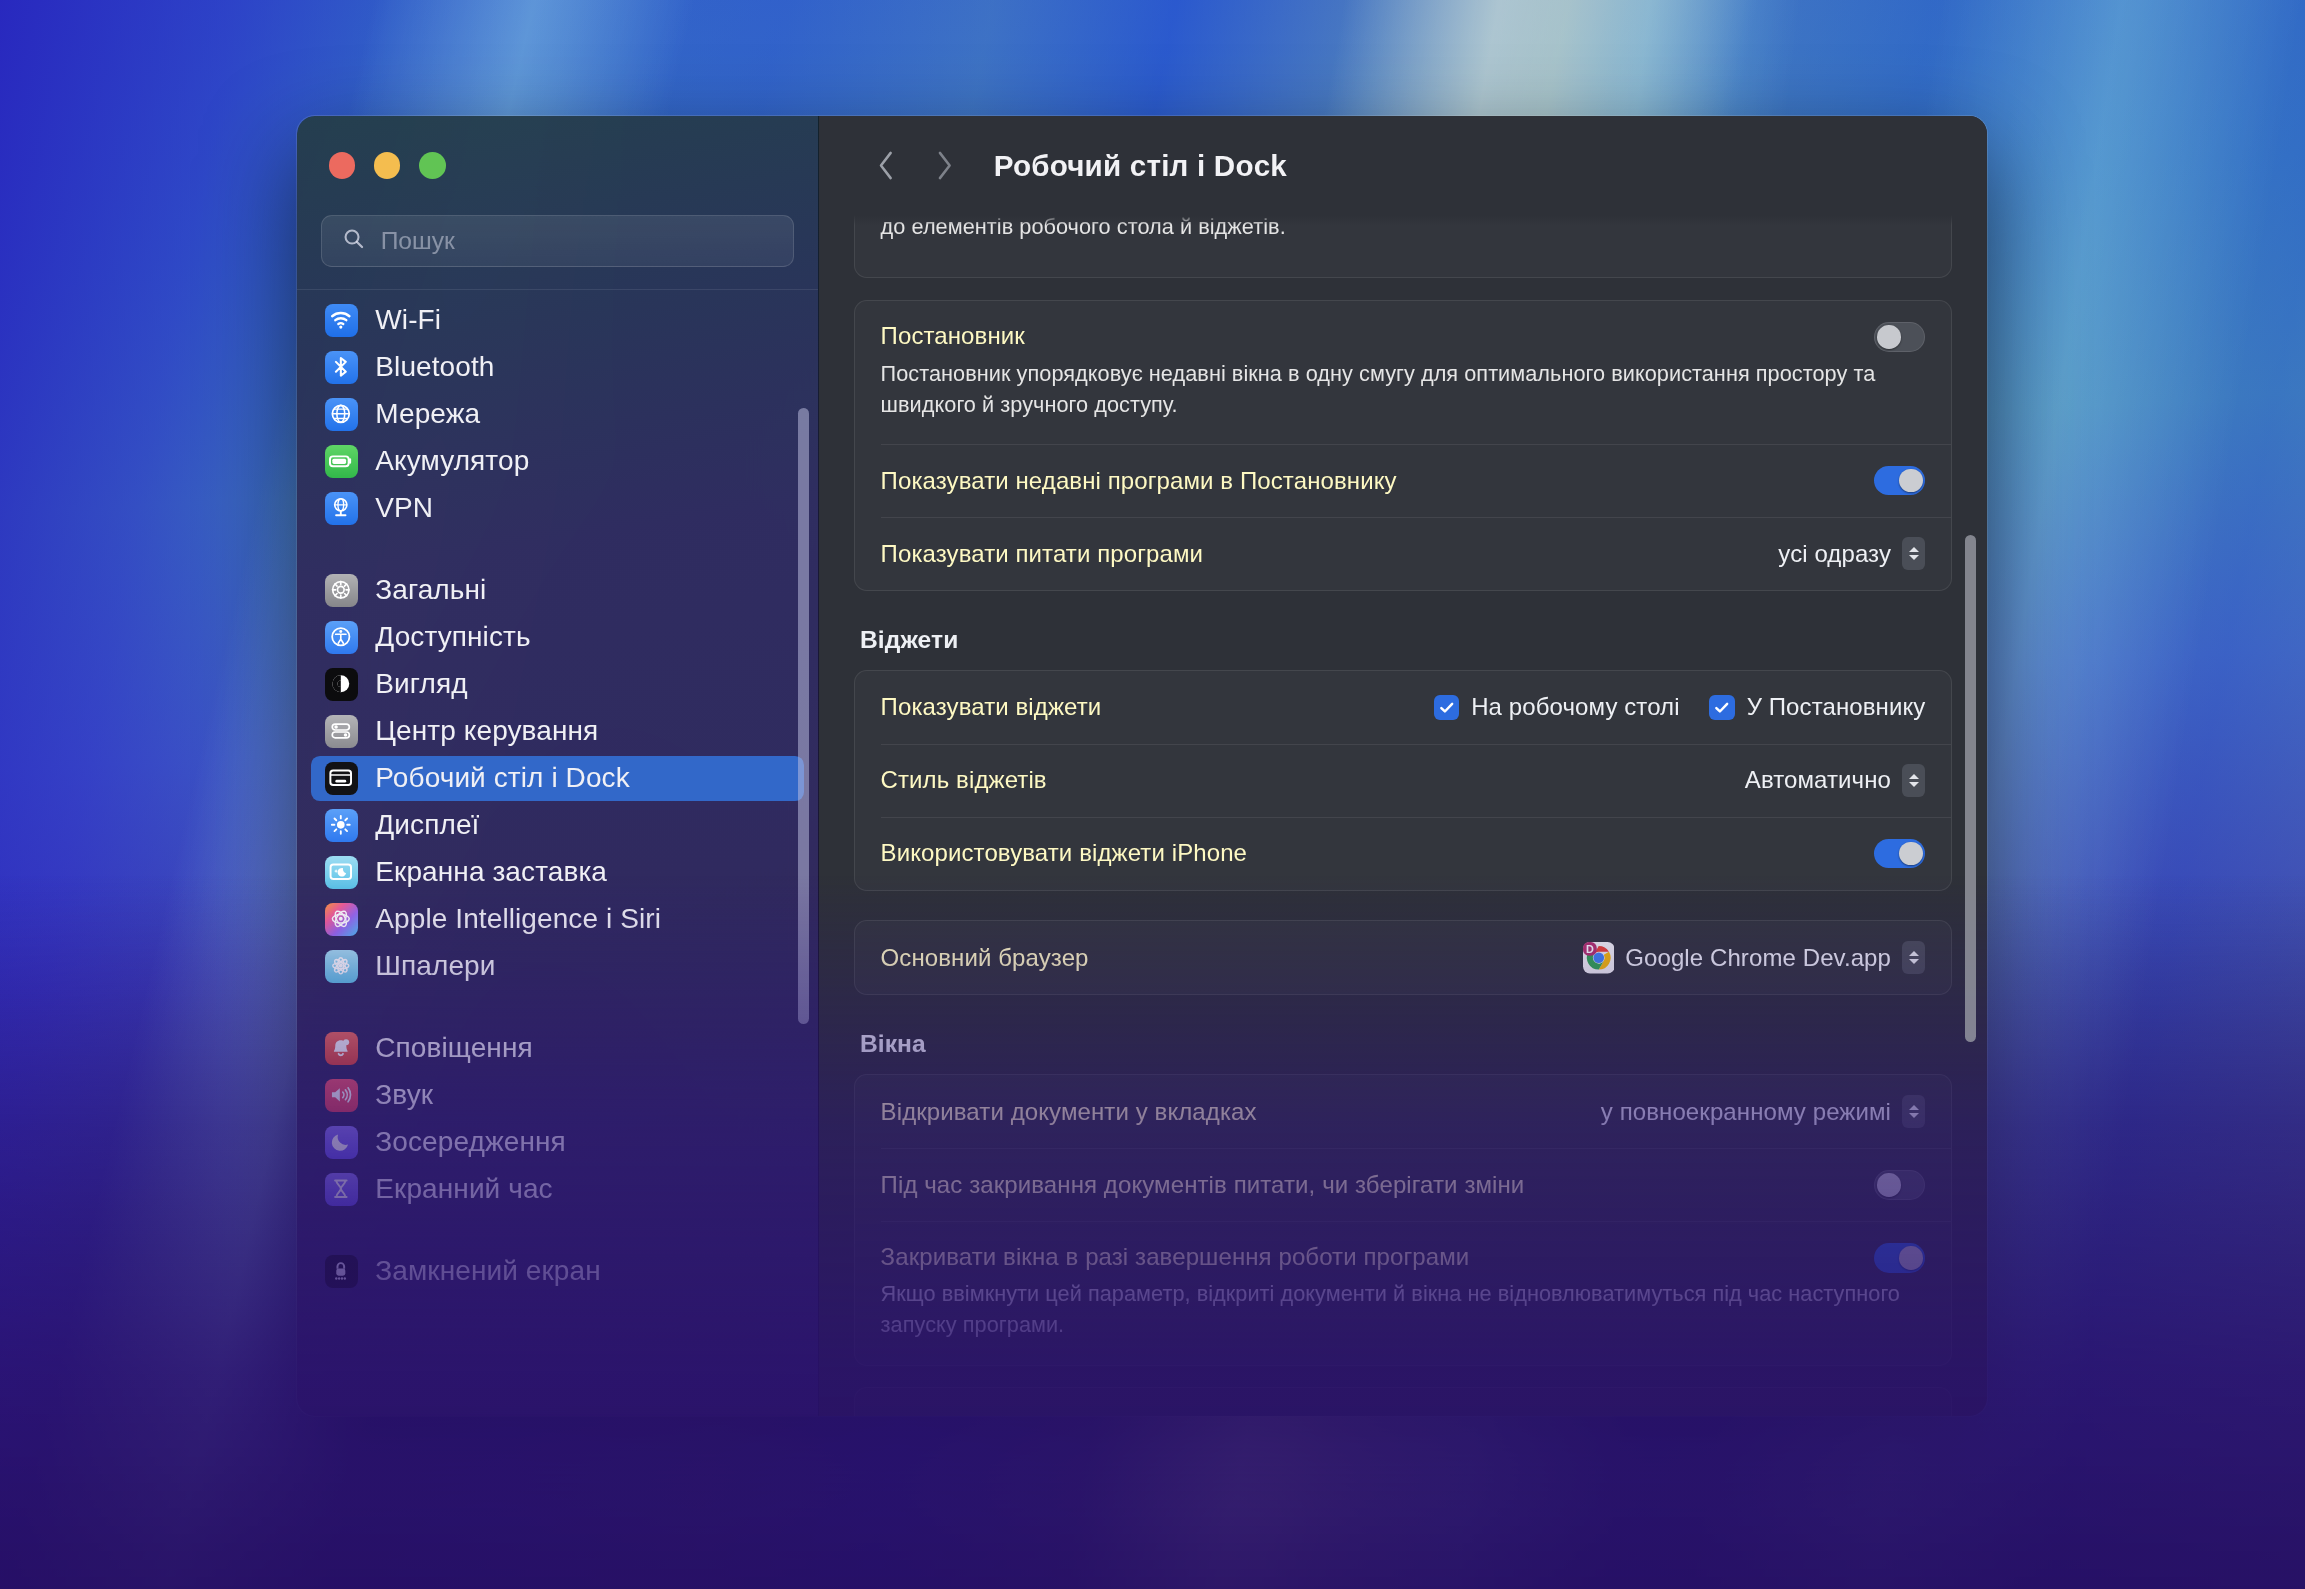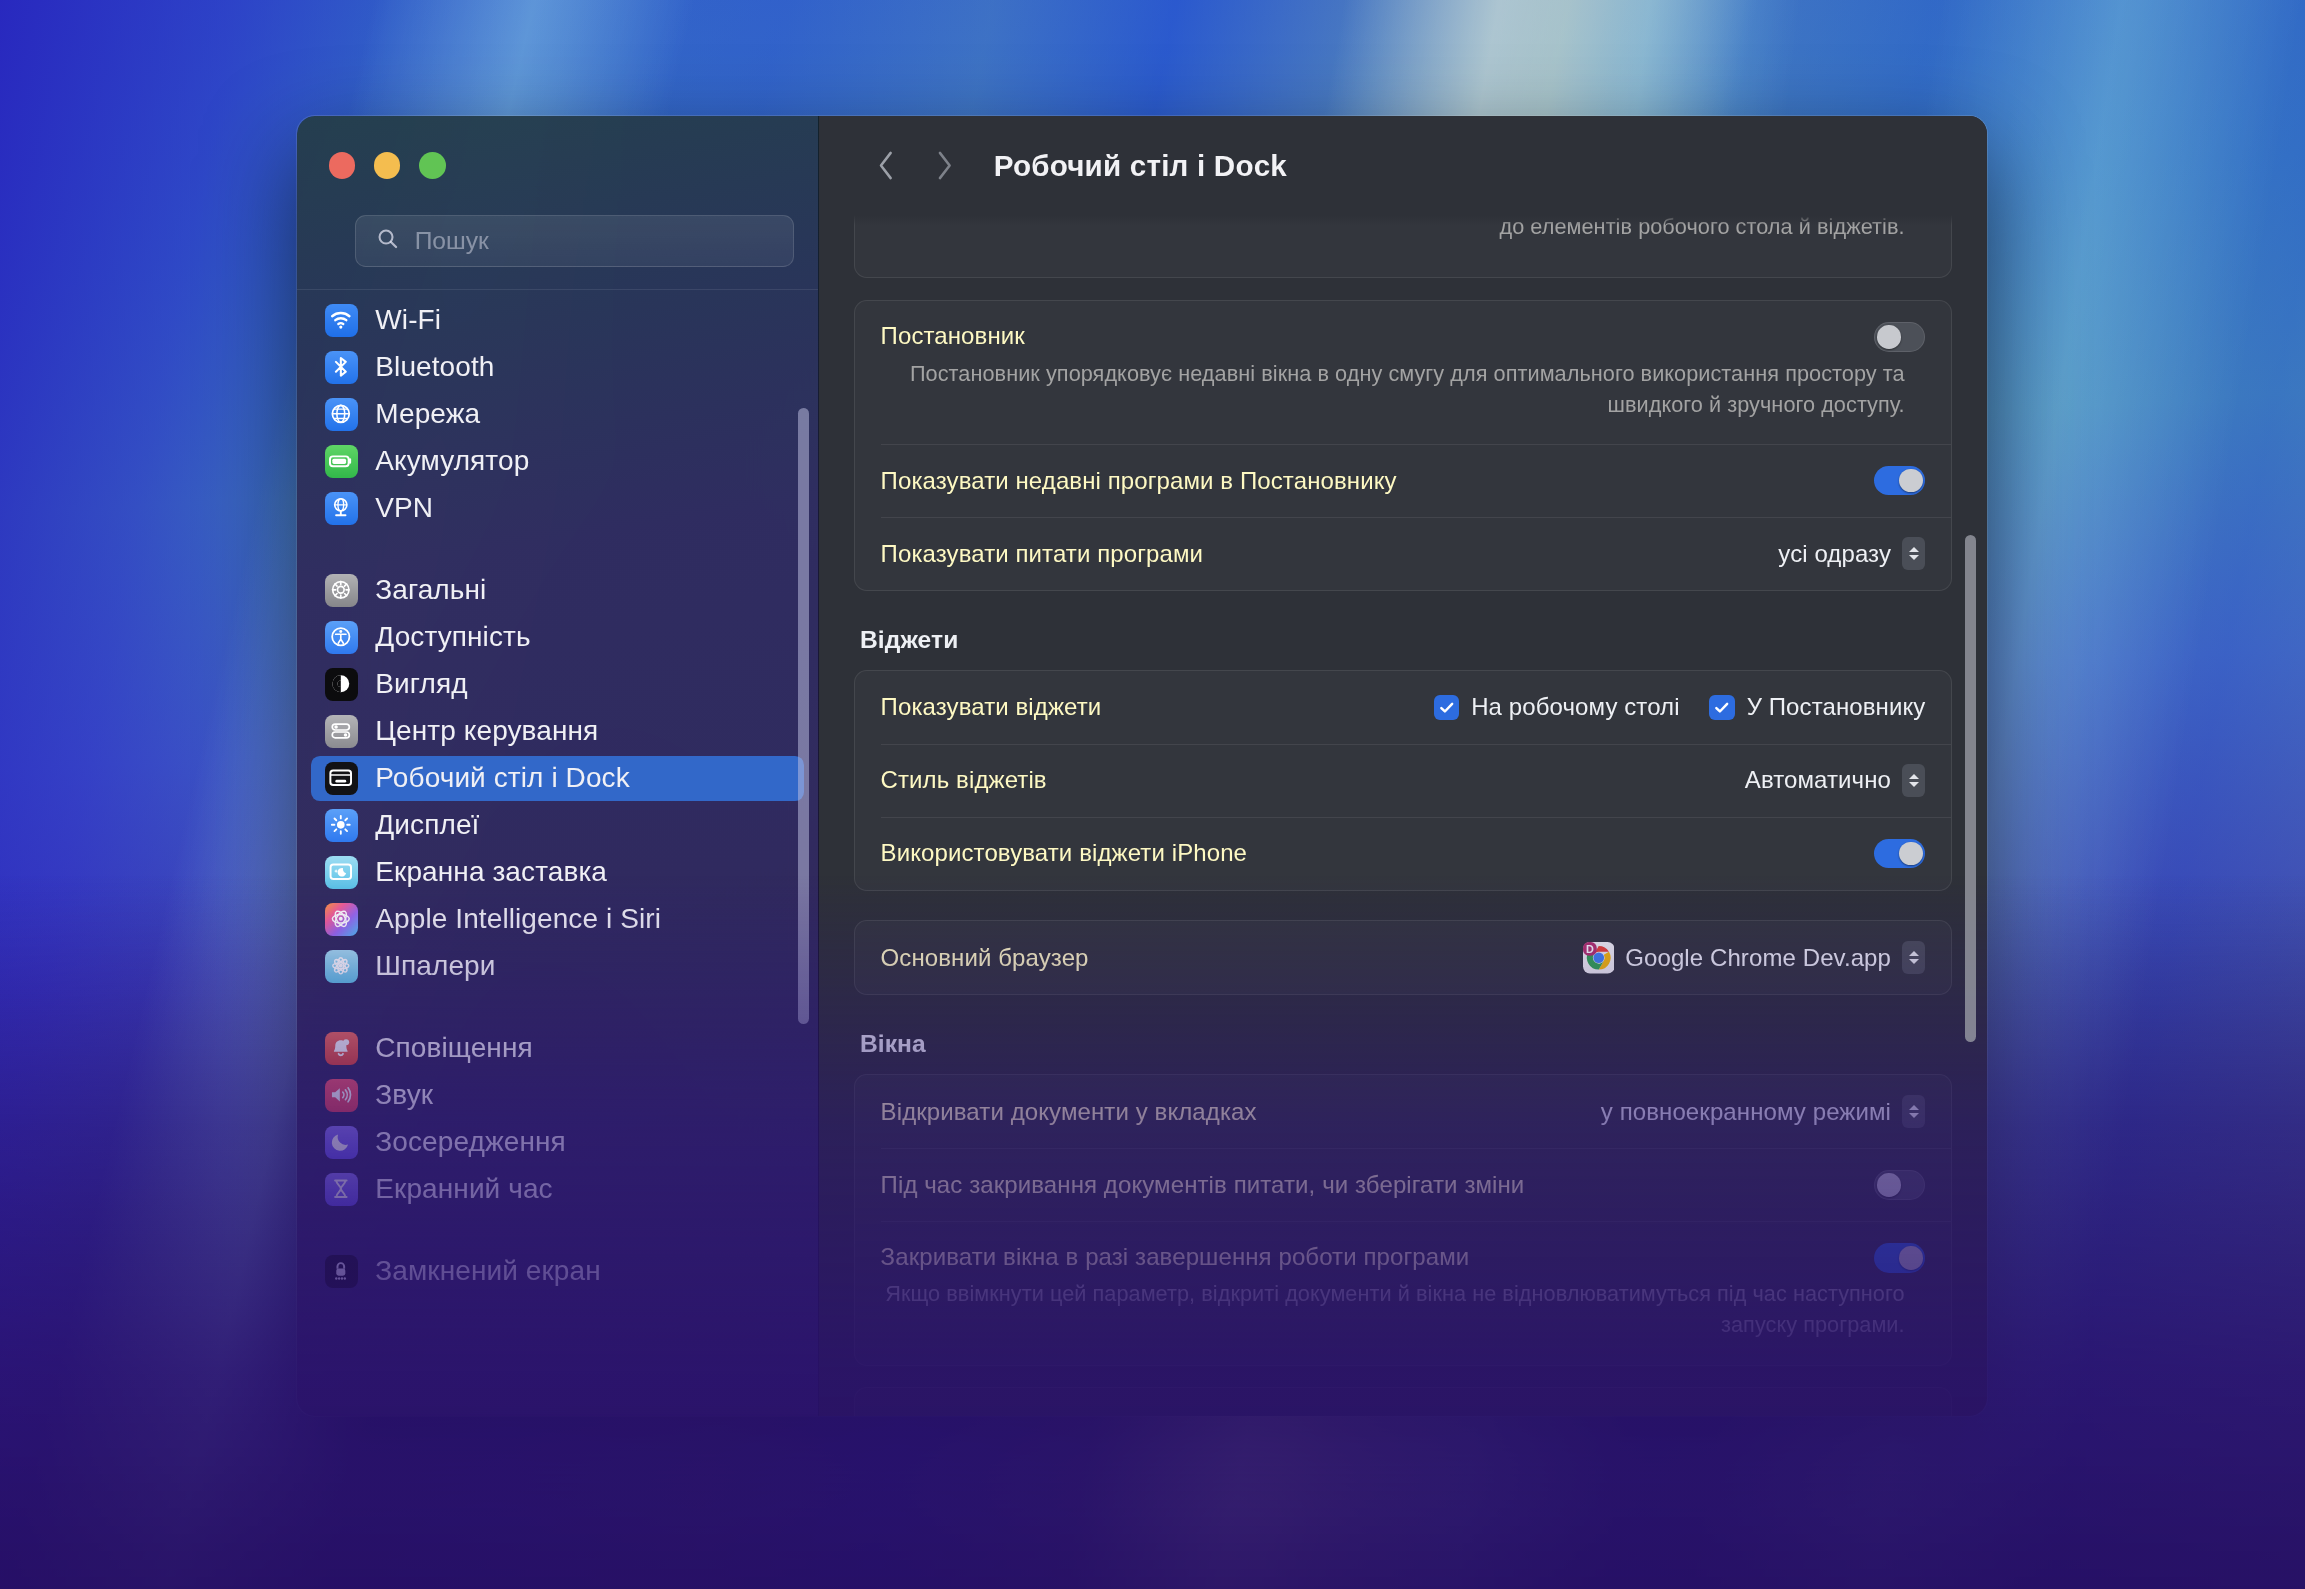"Пошук" .search-box { margin-left: 34px -> none }
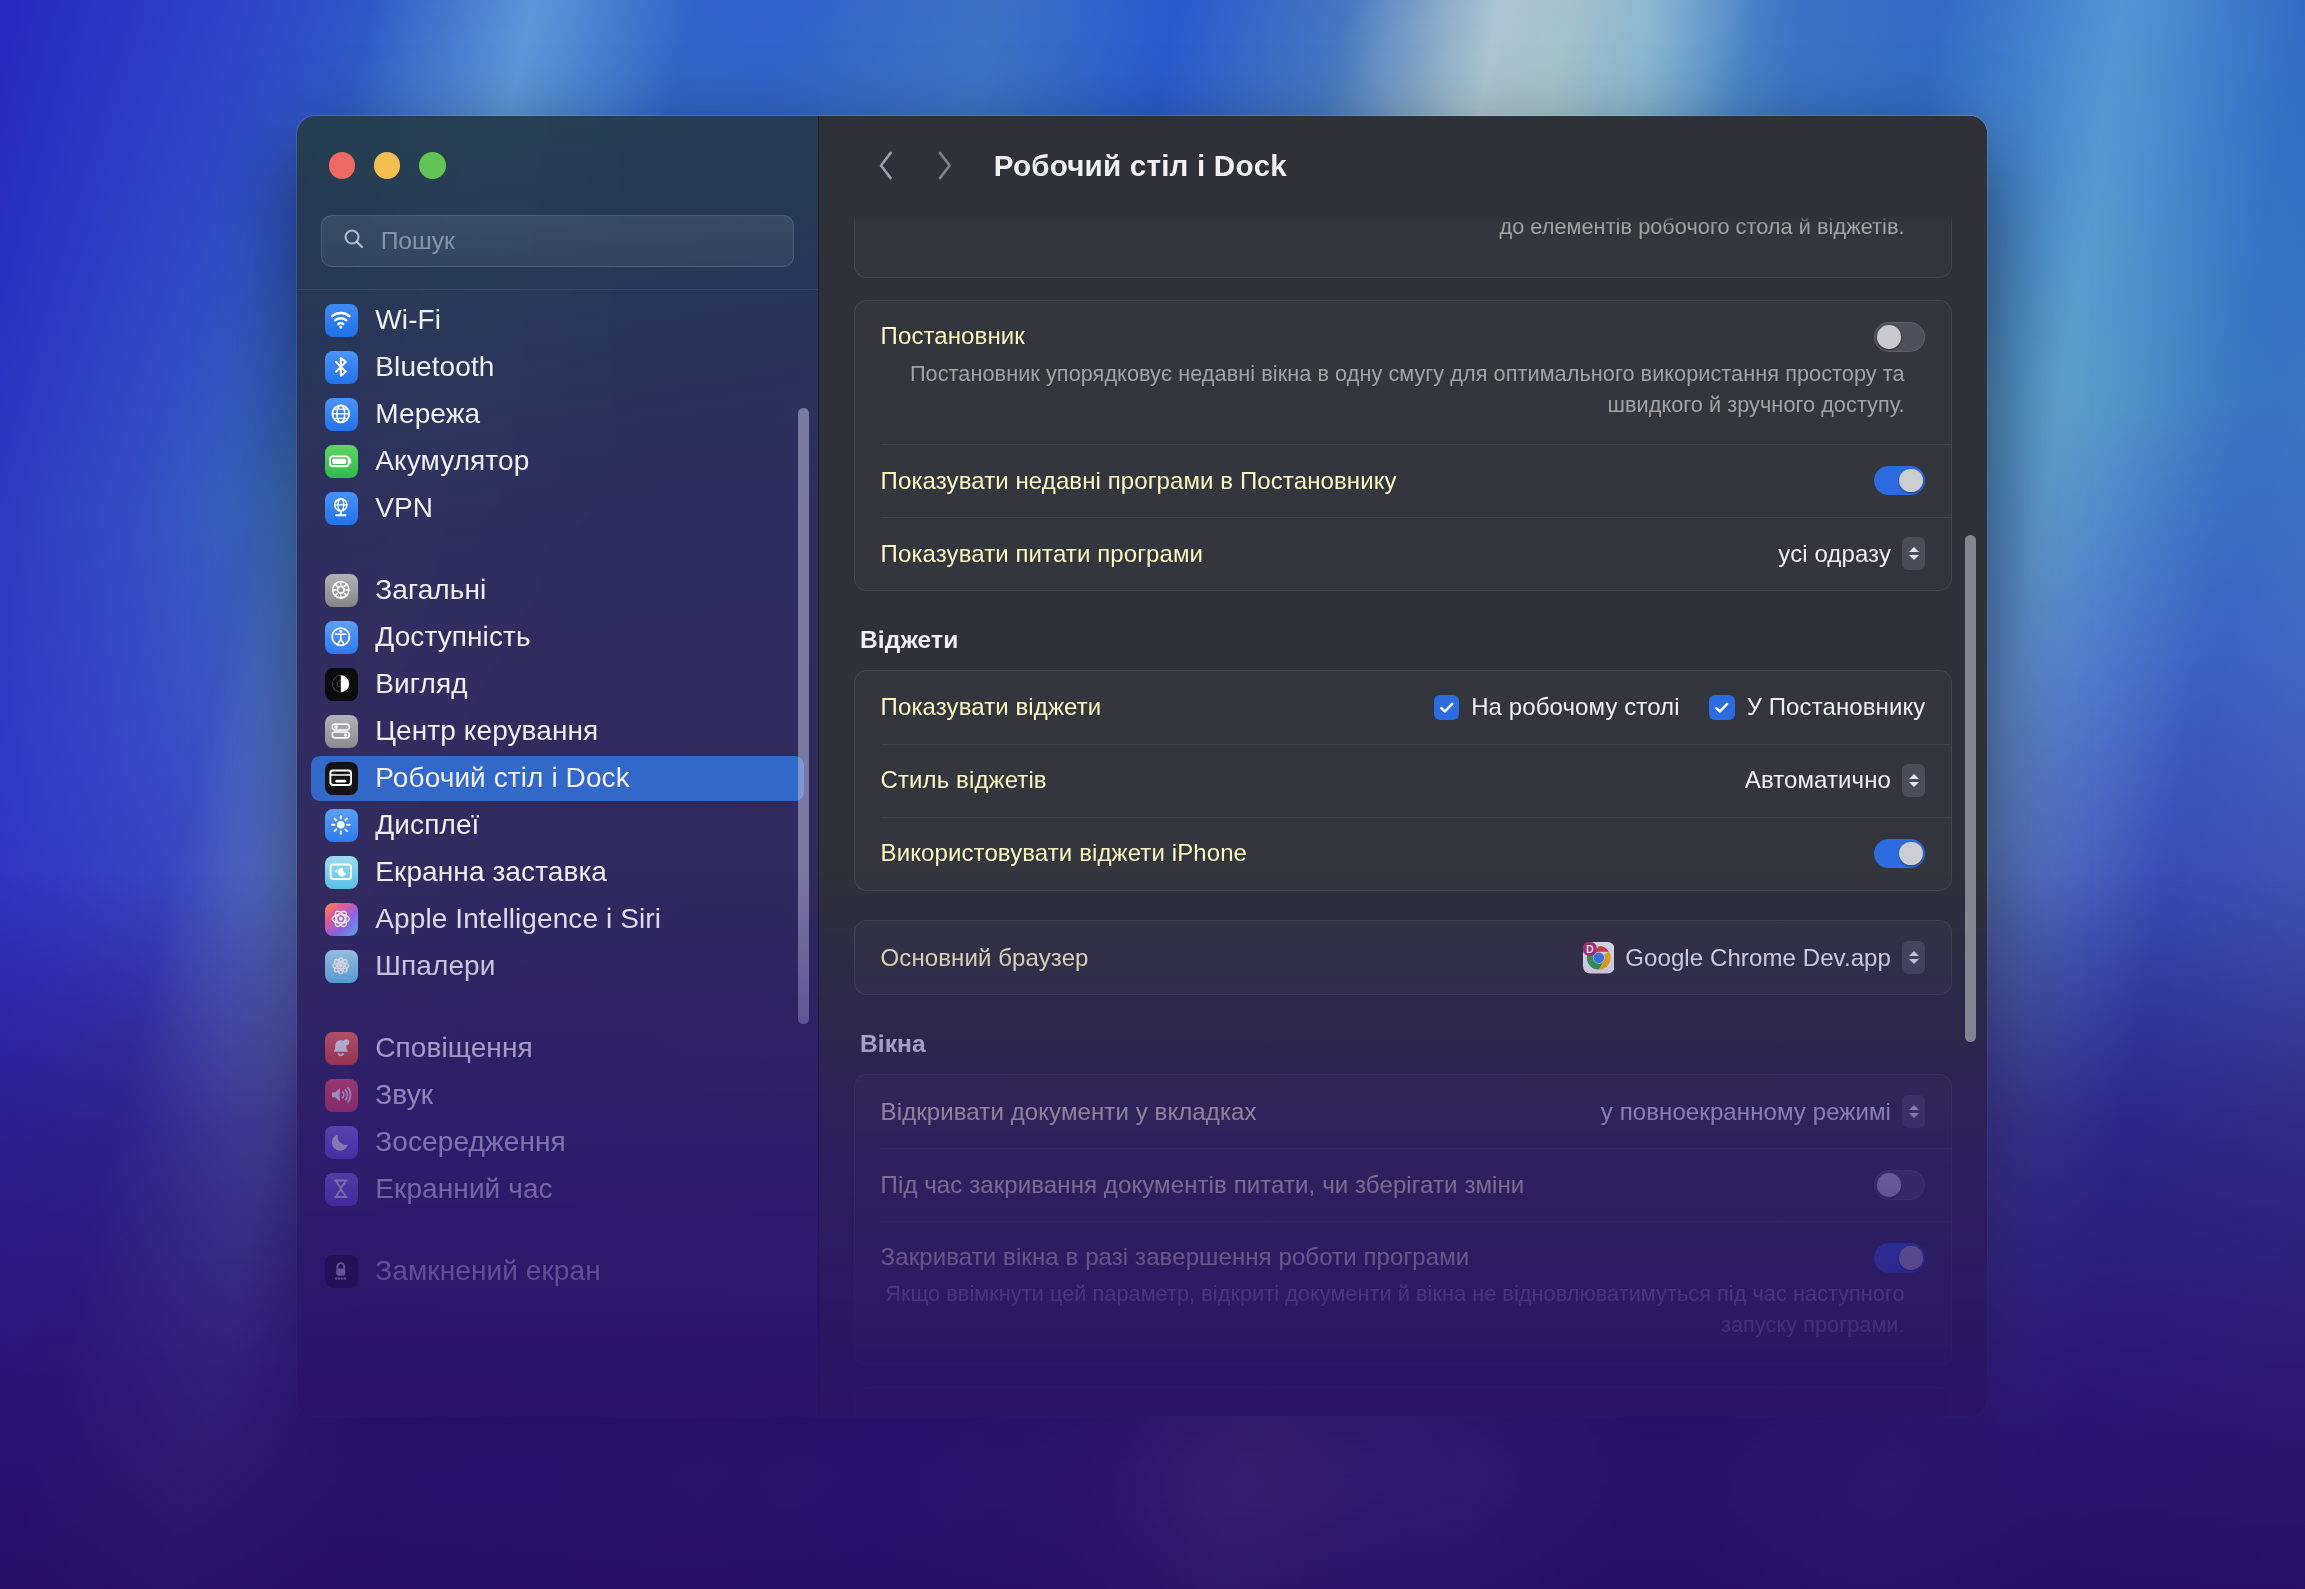"до елементів робочого стола й" .sublabel { color: #a3a3a3 -> #e5e5e5; text-align: right -> none }
